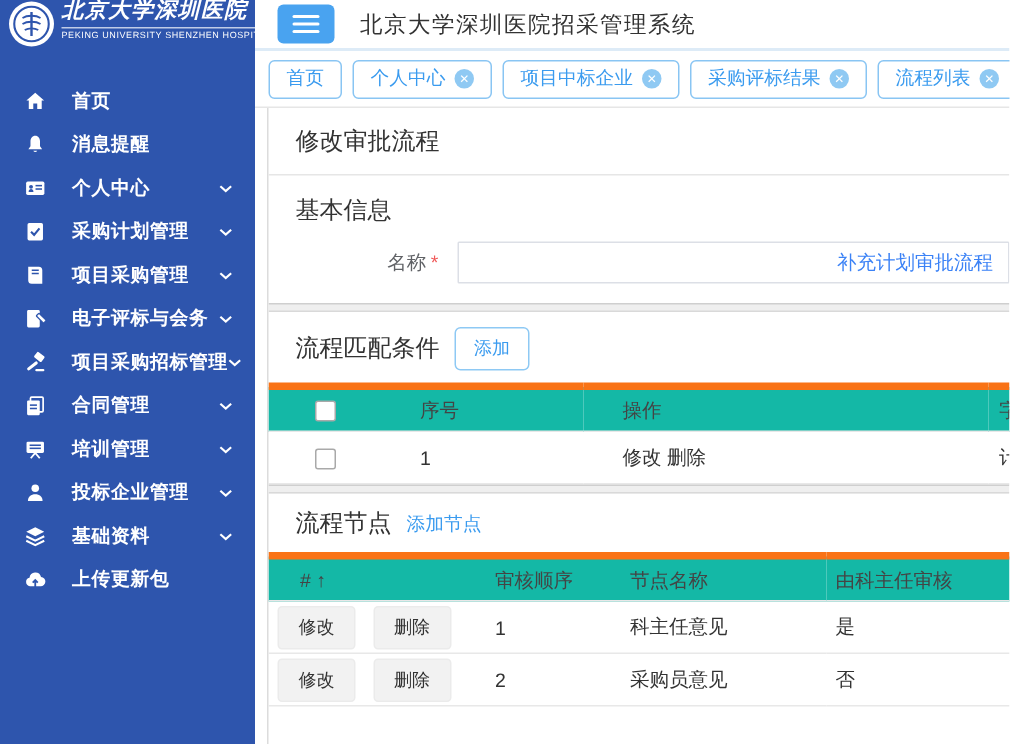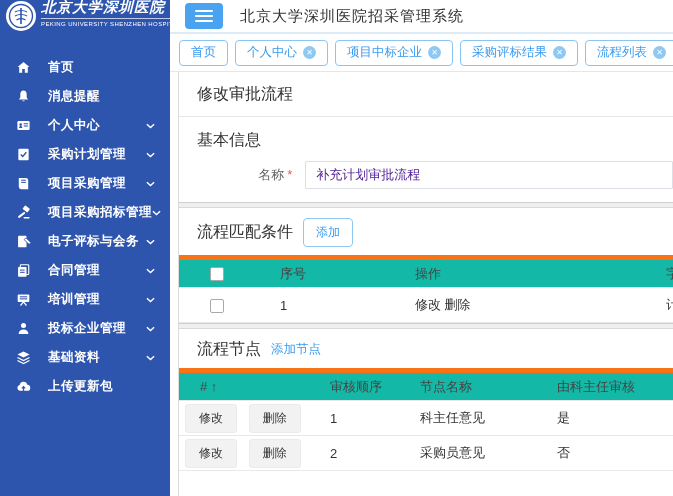"补充计划审批流程" .form-input { color: #4c1d95 -> #3b82f6; text-align: none -> right }
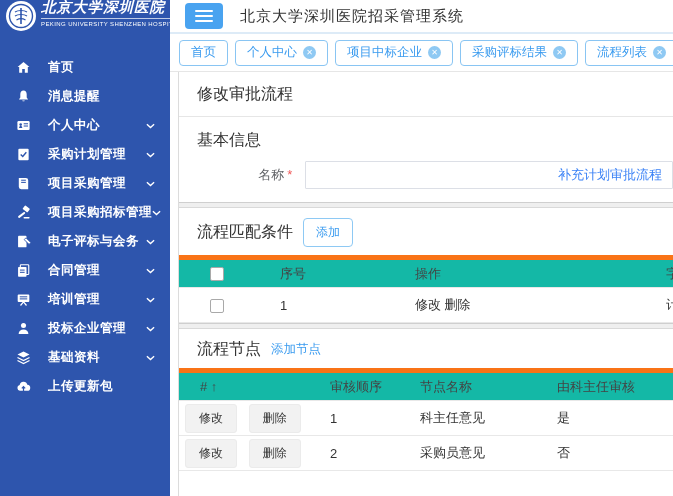"项目采购招标管理" div.menu-item { order: before "电子评标与会务" -> after "电子评标与会务" }
